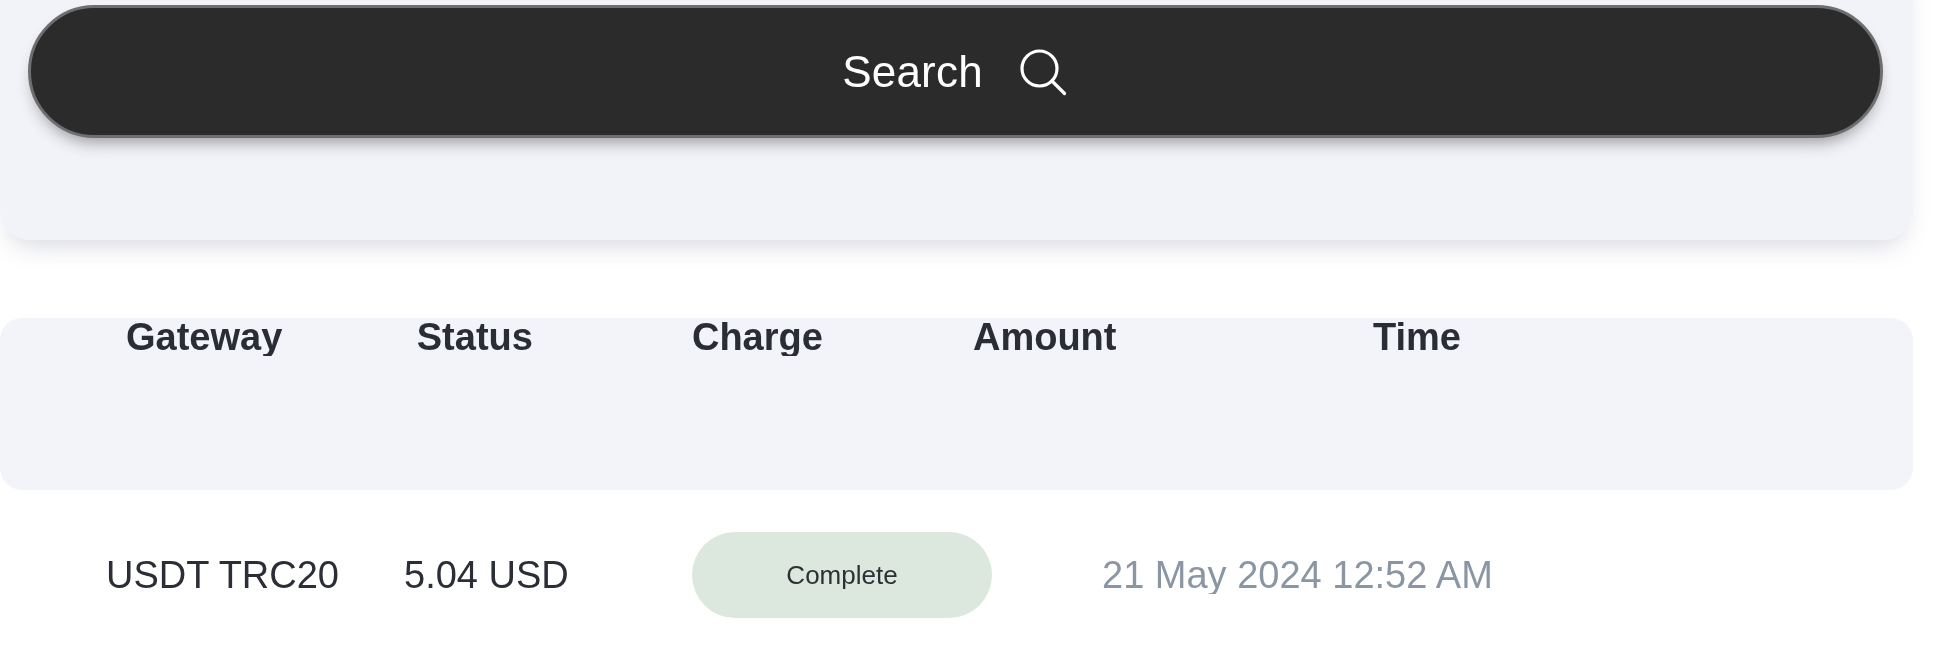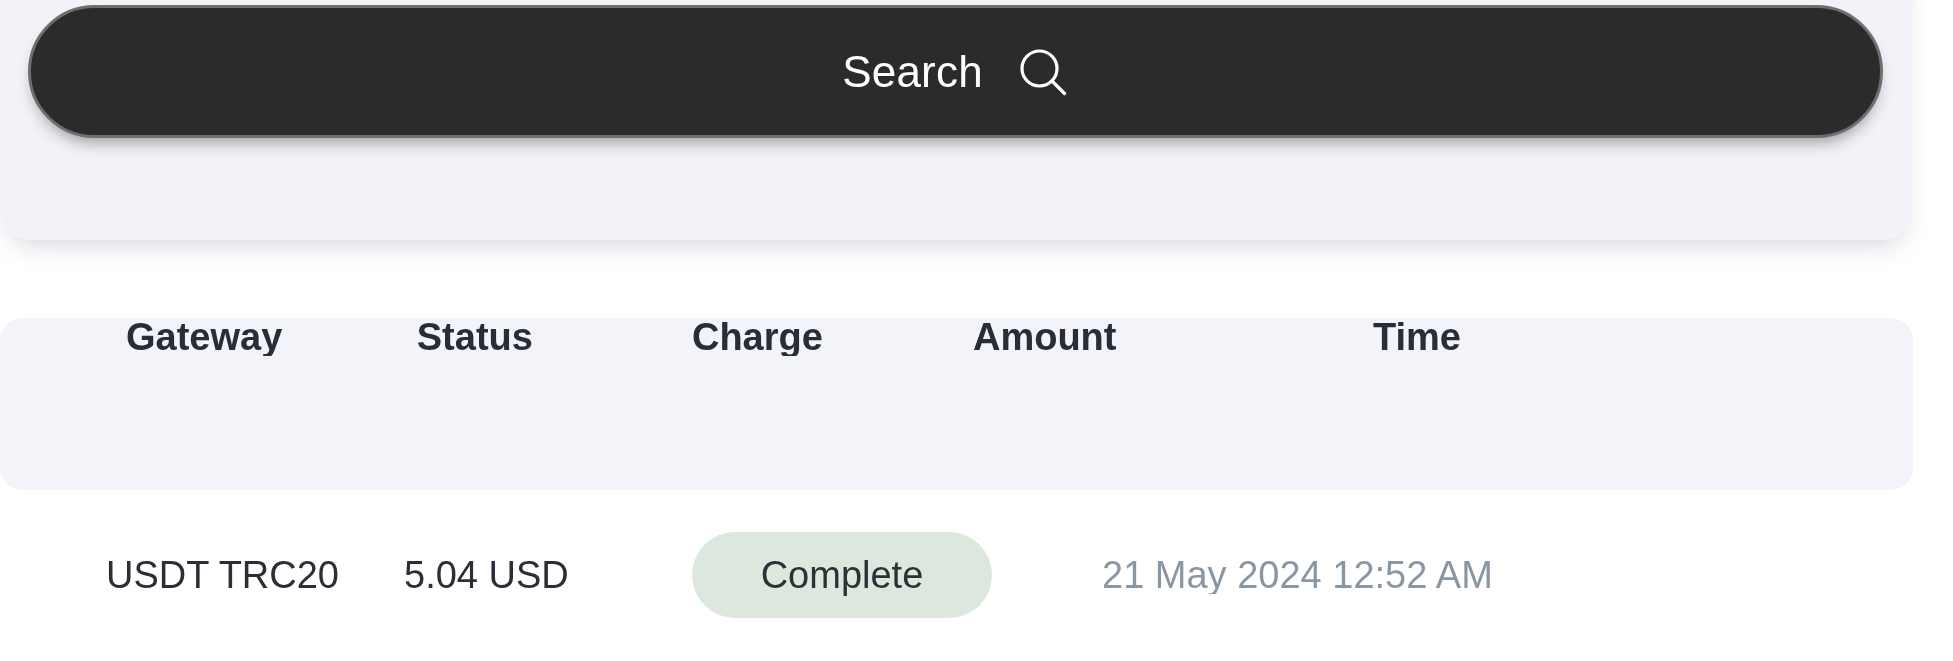"Complete" .status-badge { font-size: 38px -> 26px }
